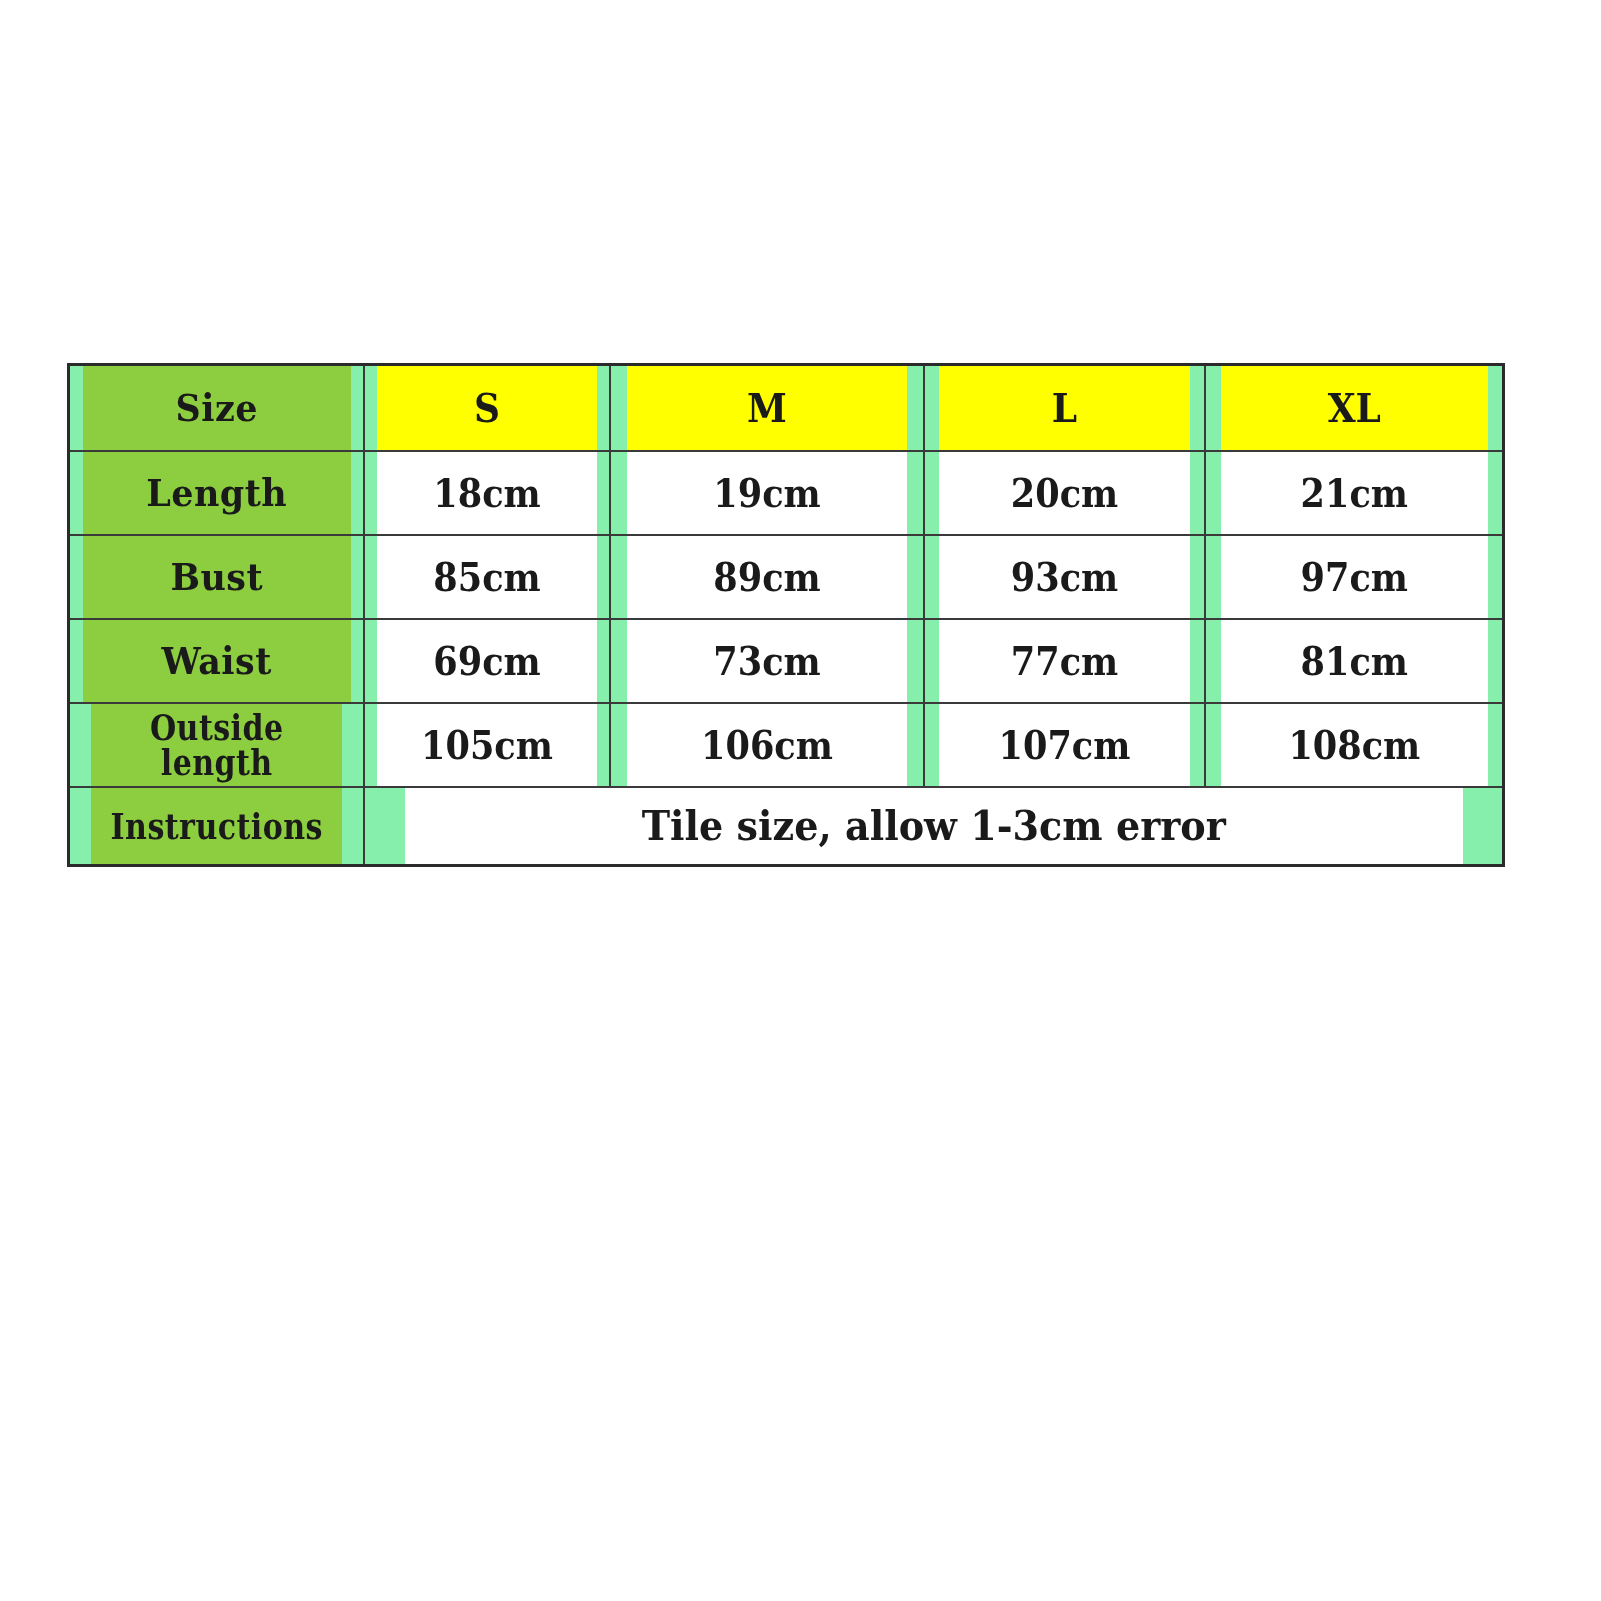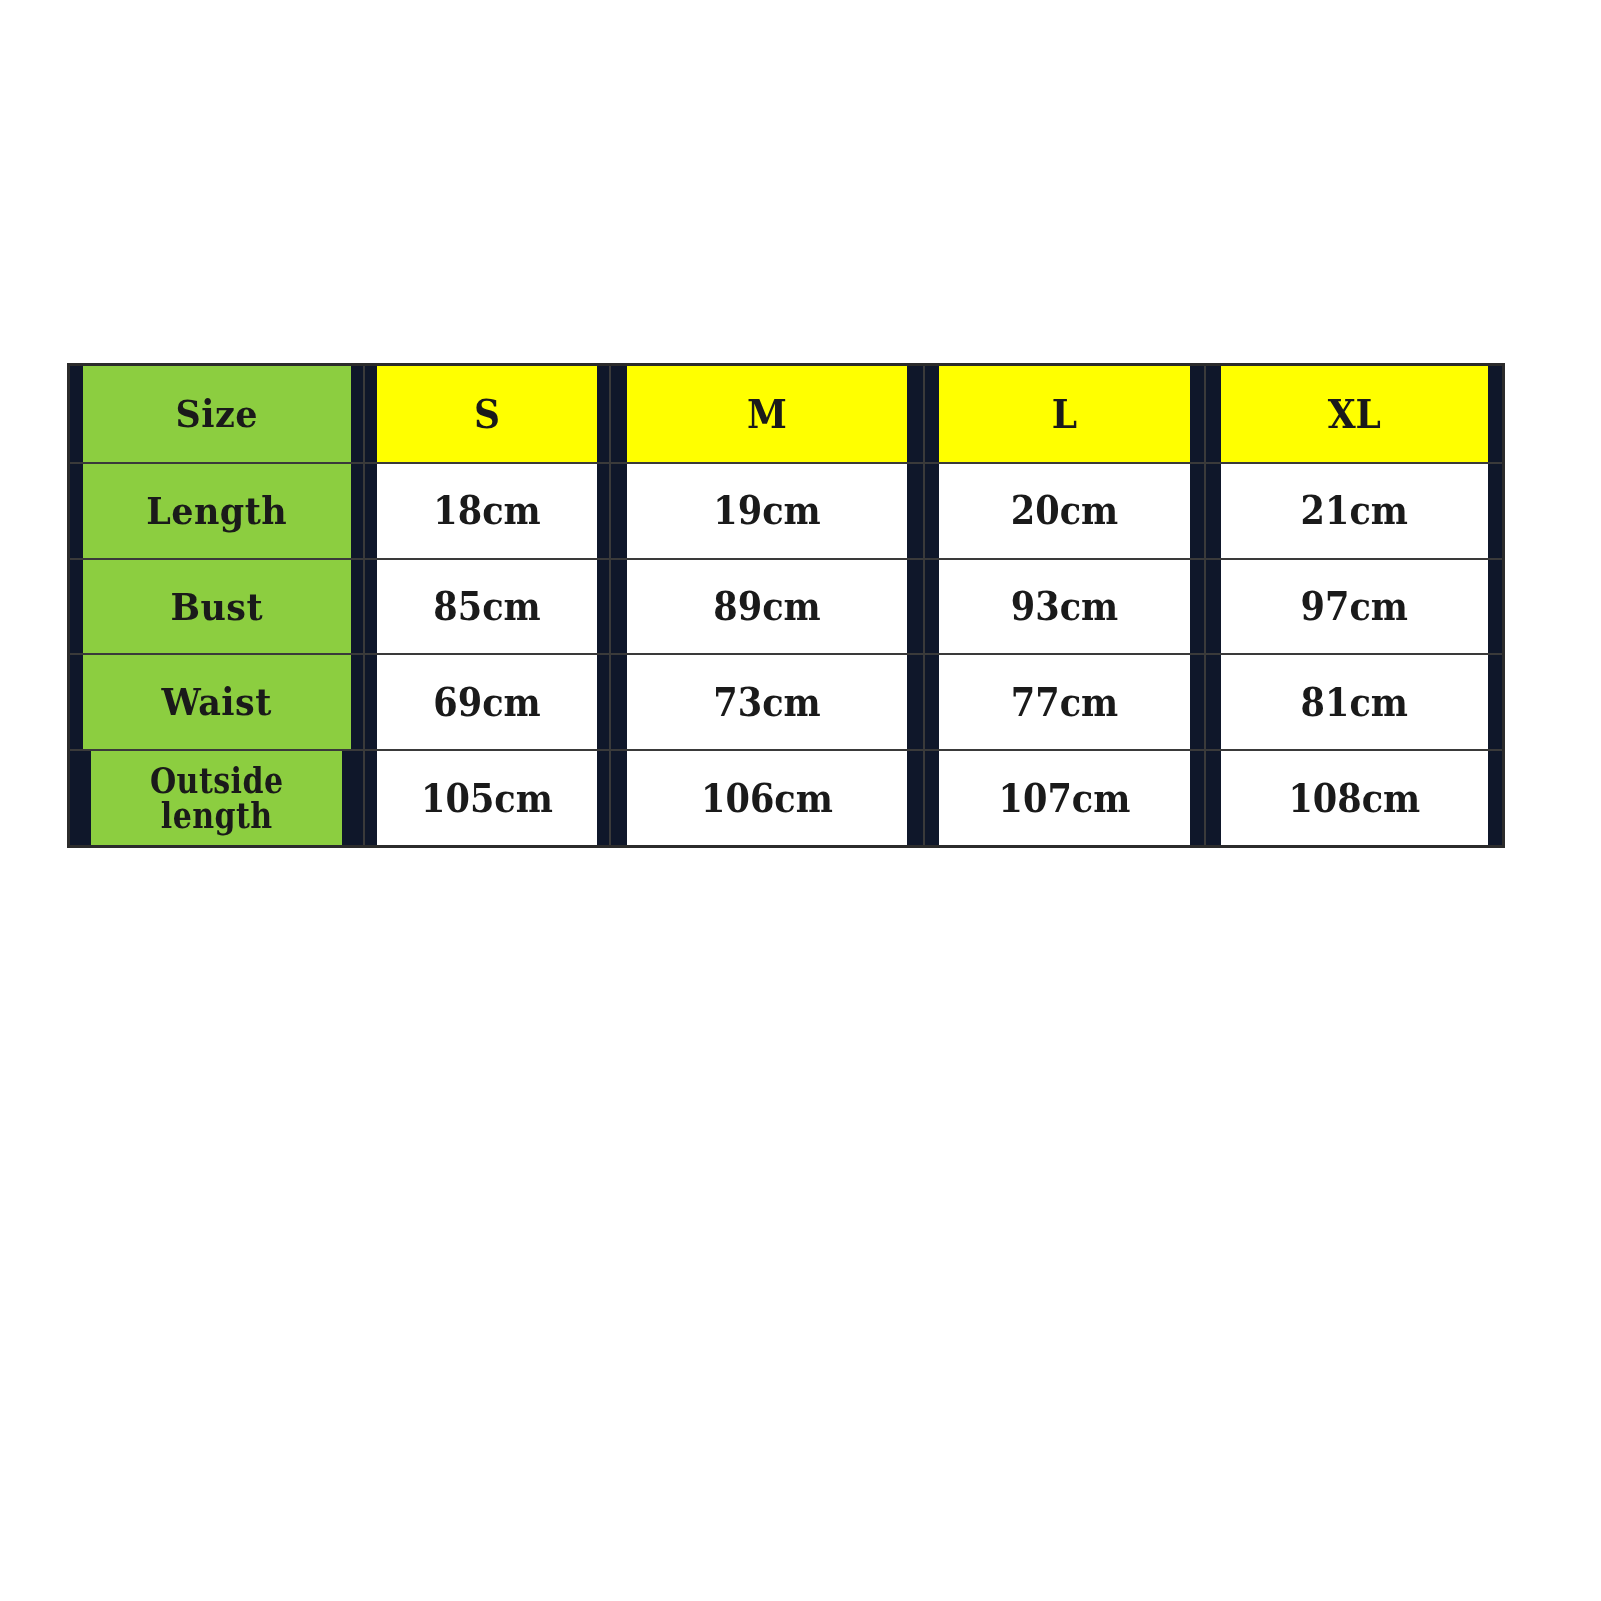"Size" #size-chart { background: #0f172a -> #86efac }
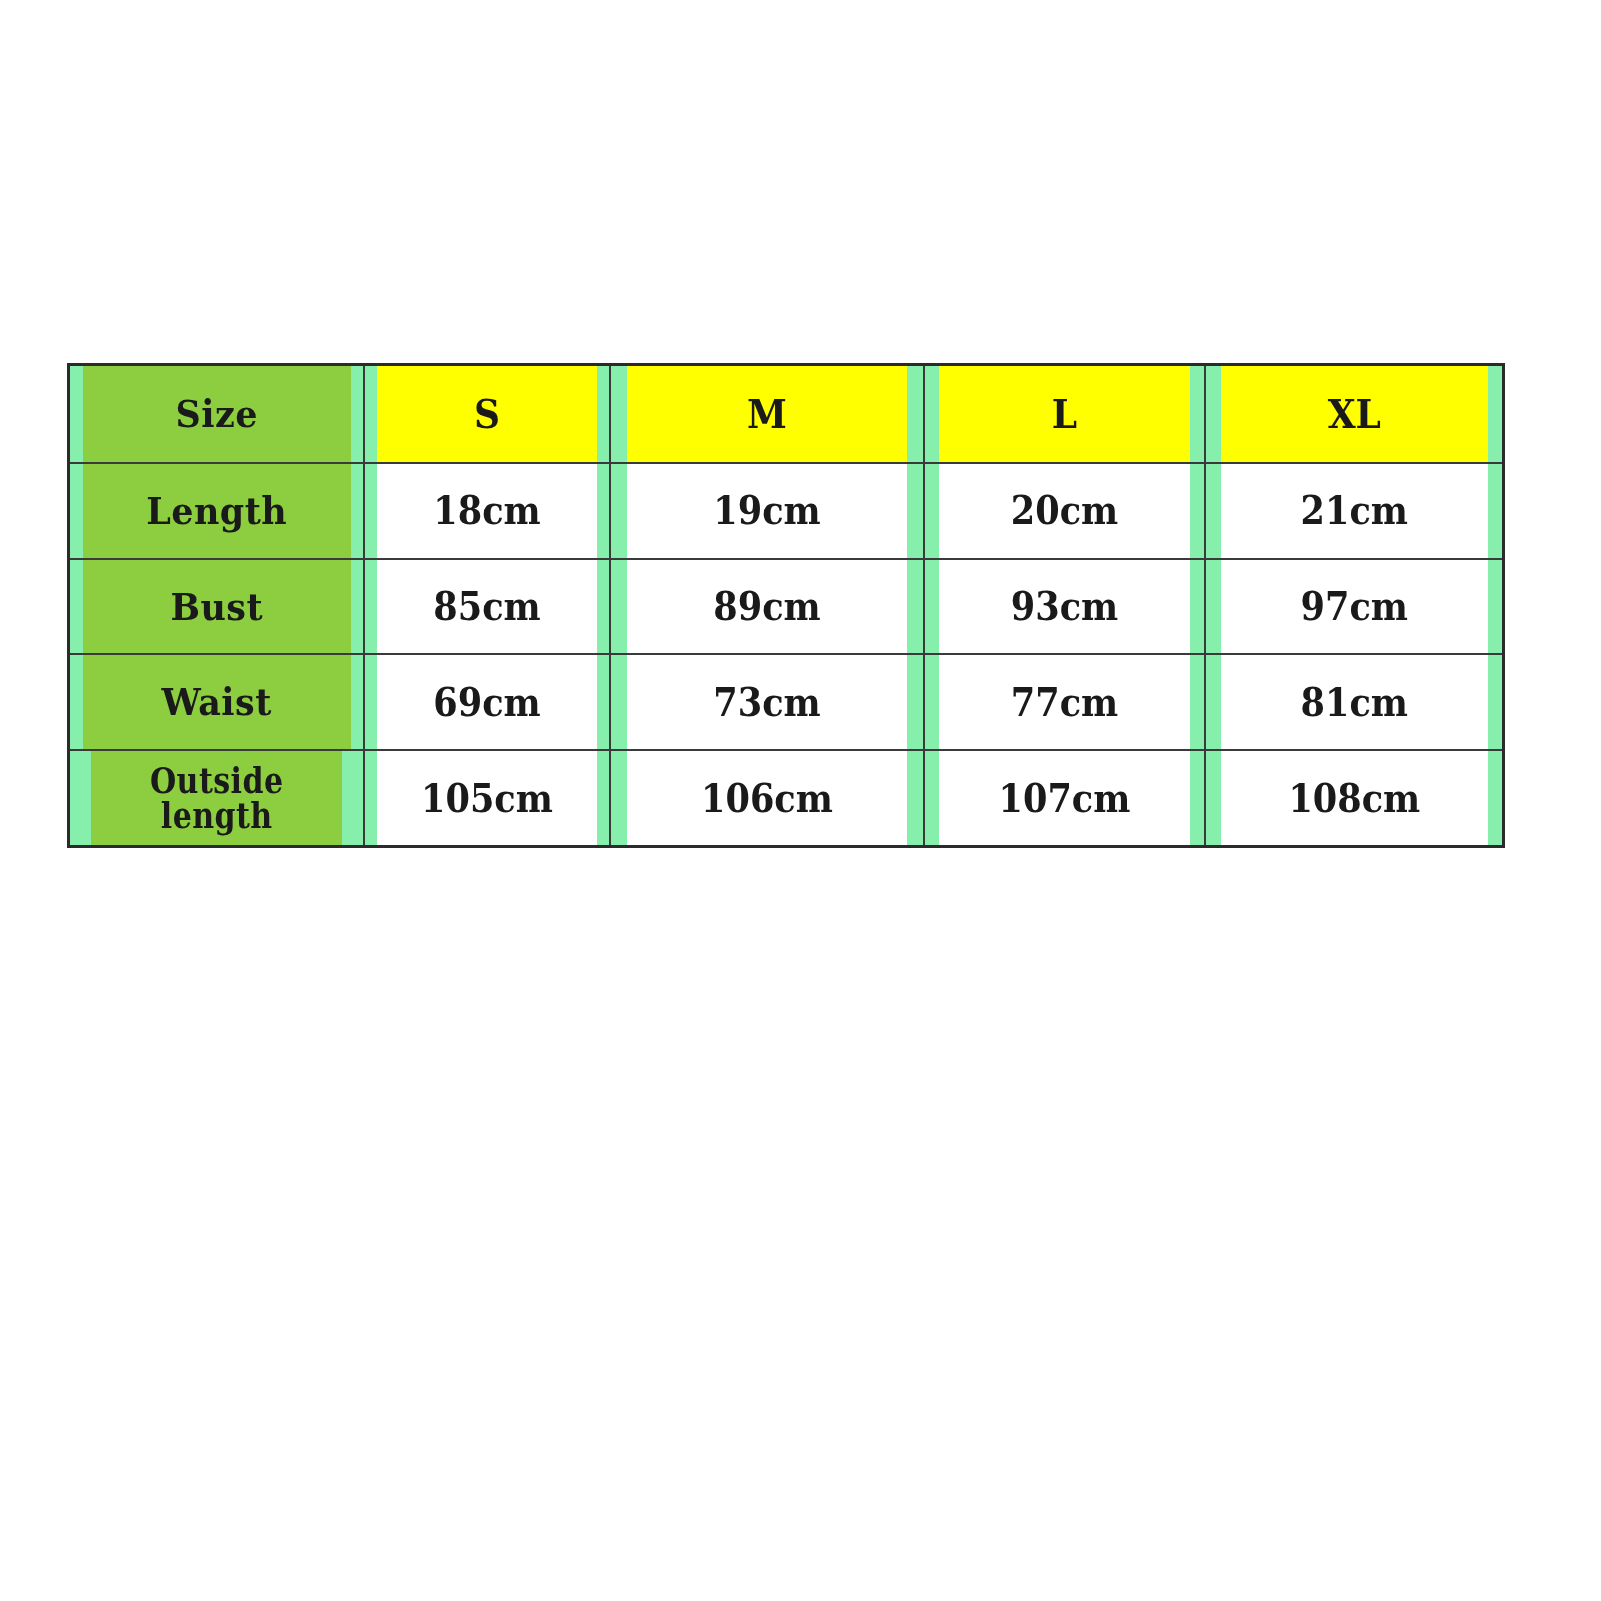"Instructions" tr.r-instr { html: none -> <tr> <td> <div>Instructions</div> </td> <td> <div>Tile size, allow 1-3cm error</div> </td> </tr> }
